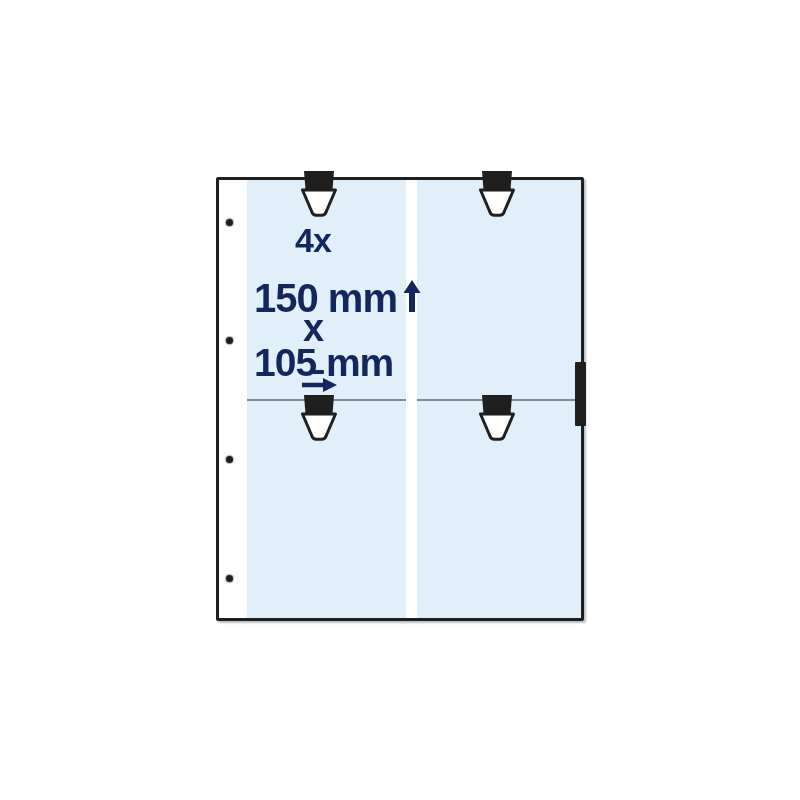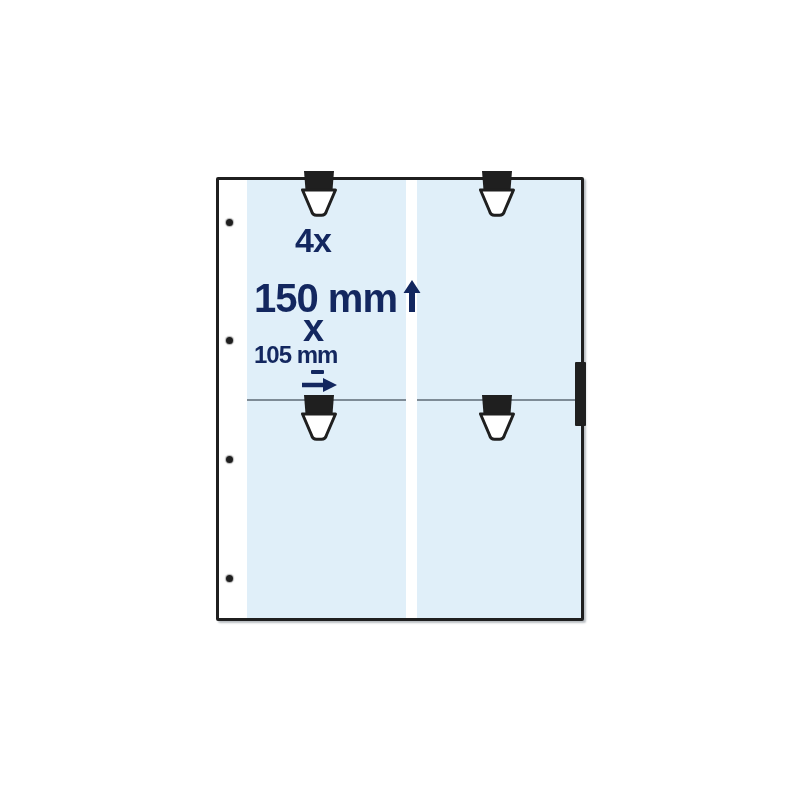"105 mm" .dim-width { font-size: 24px -> 39px }
